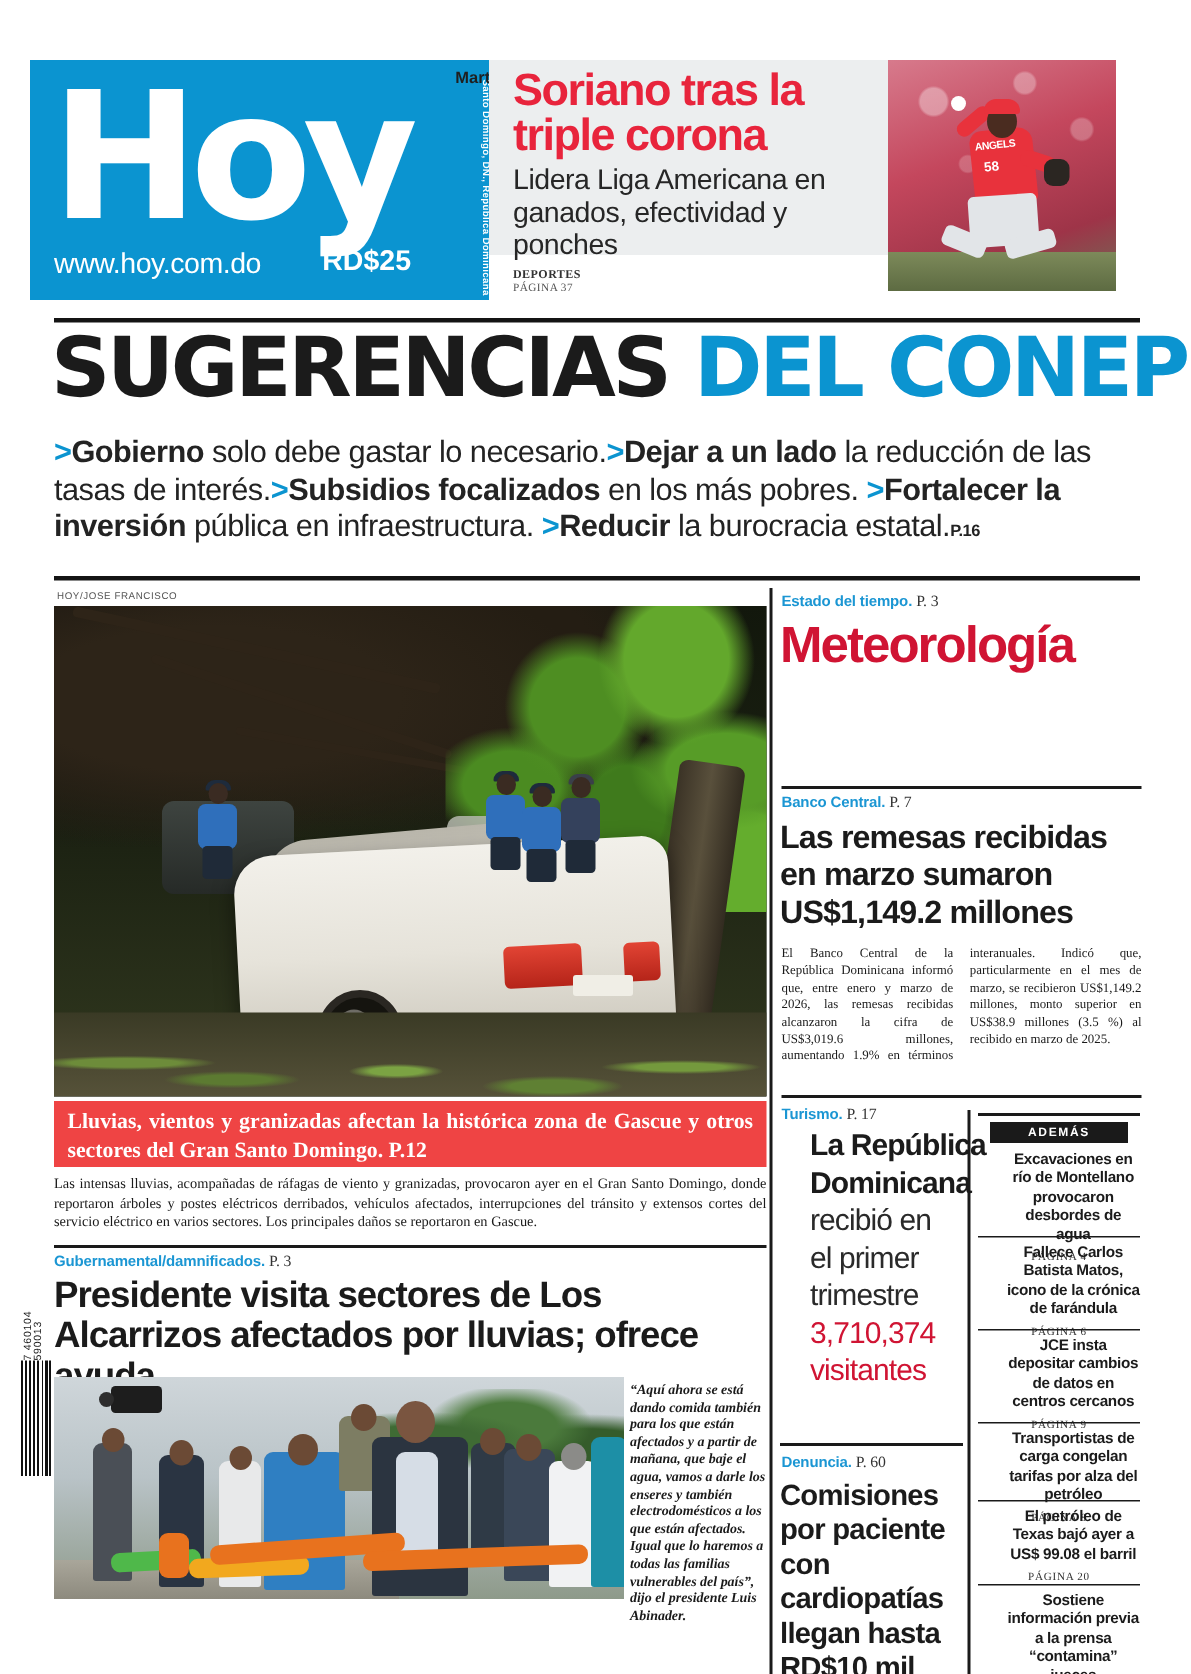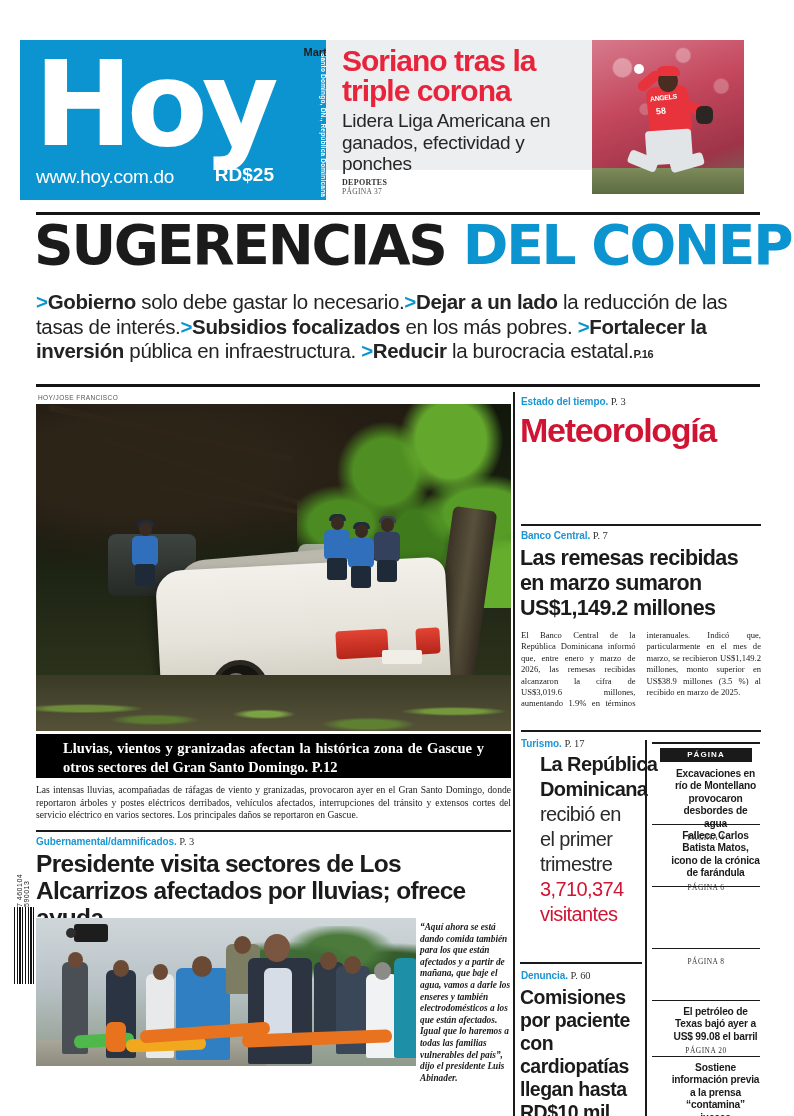"Lluvias, vientos y granizadas afectan" .caption-bar { background: #000000 -> #ef4444; padding: 5px 27px -> 5px 9px }
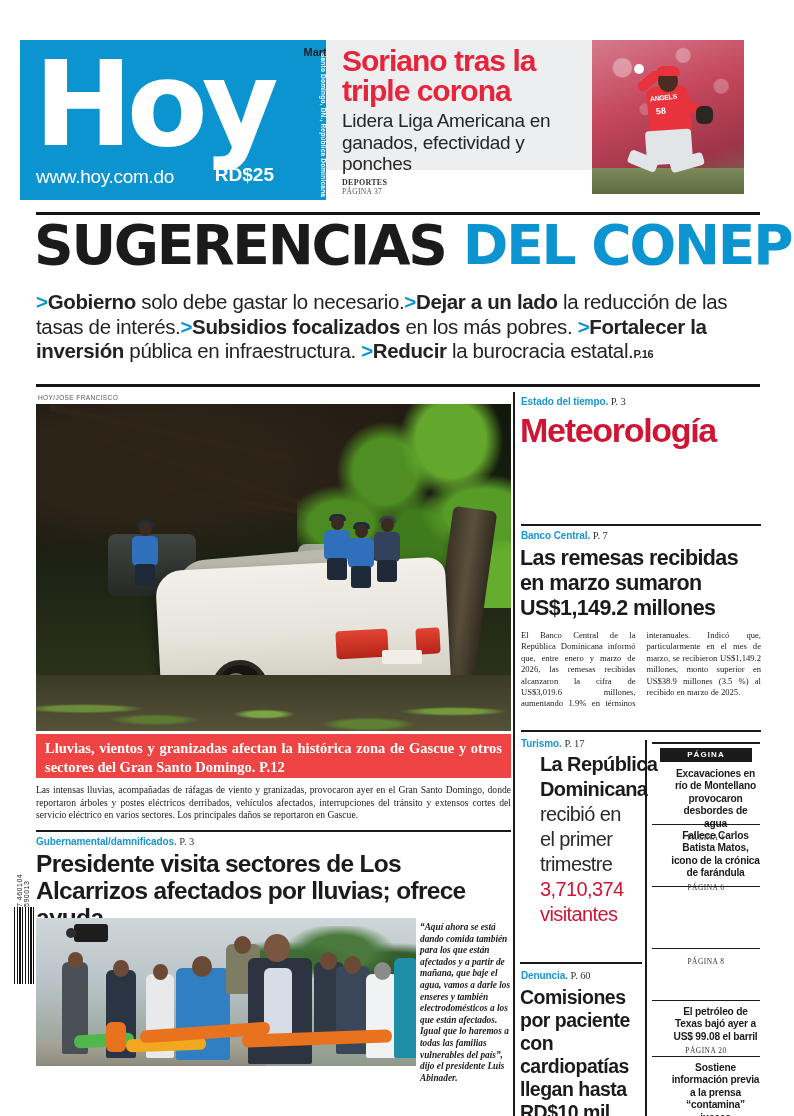"PÁGINA" div.ademas-label { text: PÁGINA -> ADEMÁS }
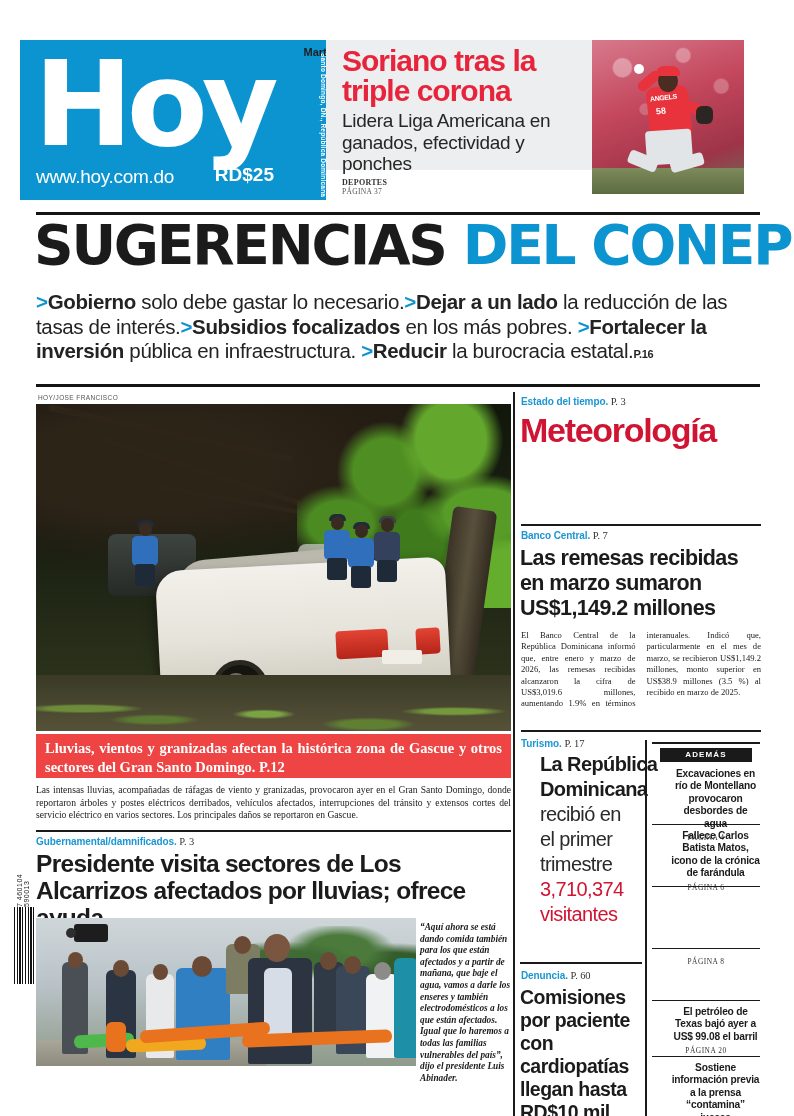"JCE insta depositar cambios de" div.ad-item { html: none -> <div> <div>JCE insta depositar cambios de datos en centros cercanos</div> <div>PÁGINA 9</div> </div> }
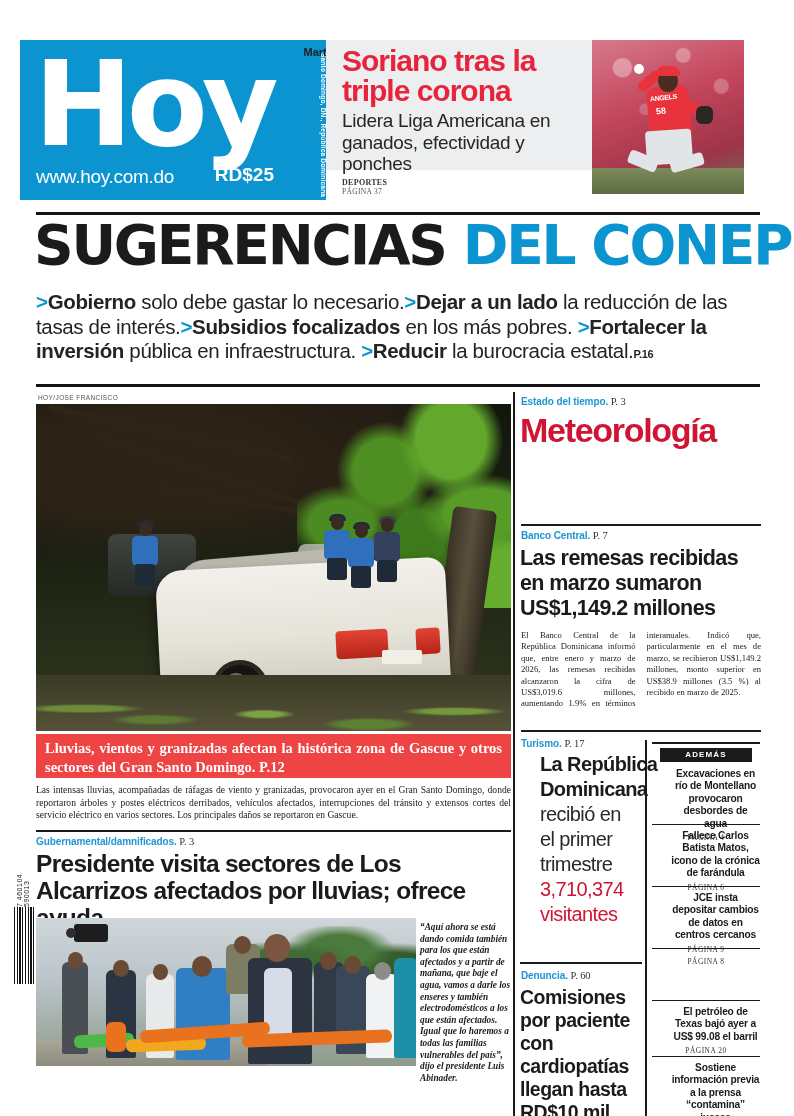"Transportistas de carga congelan tarifas" div.ad-title { html: none -> <div>Transportistas de carga congelan tarifas por alza del petróleo</div> }
